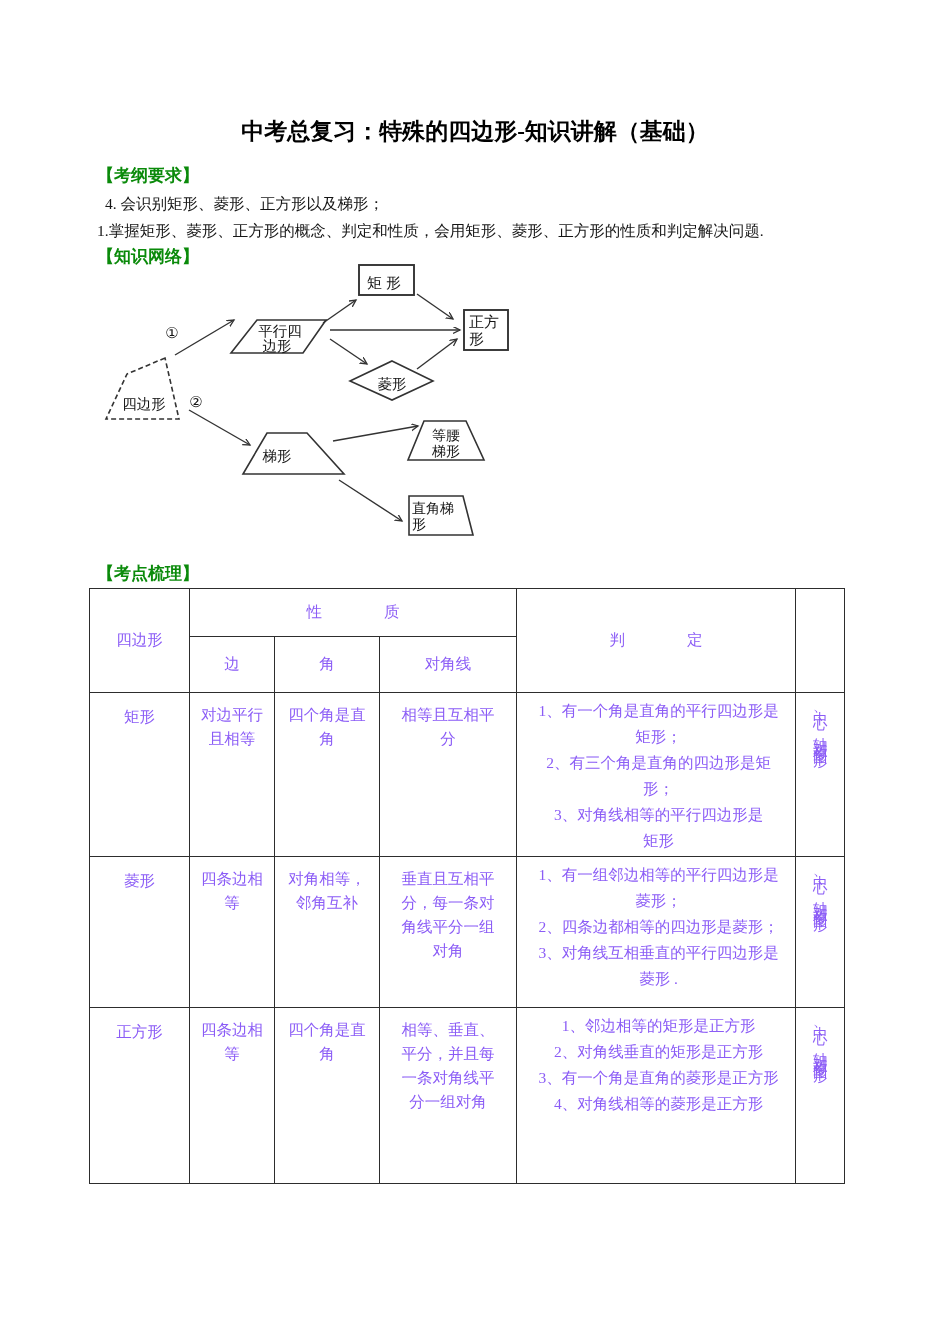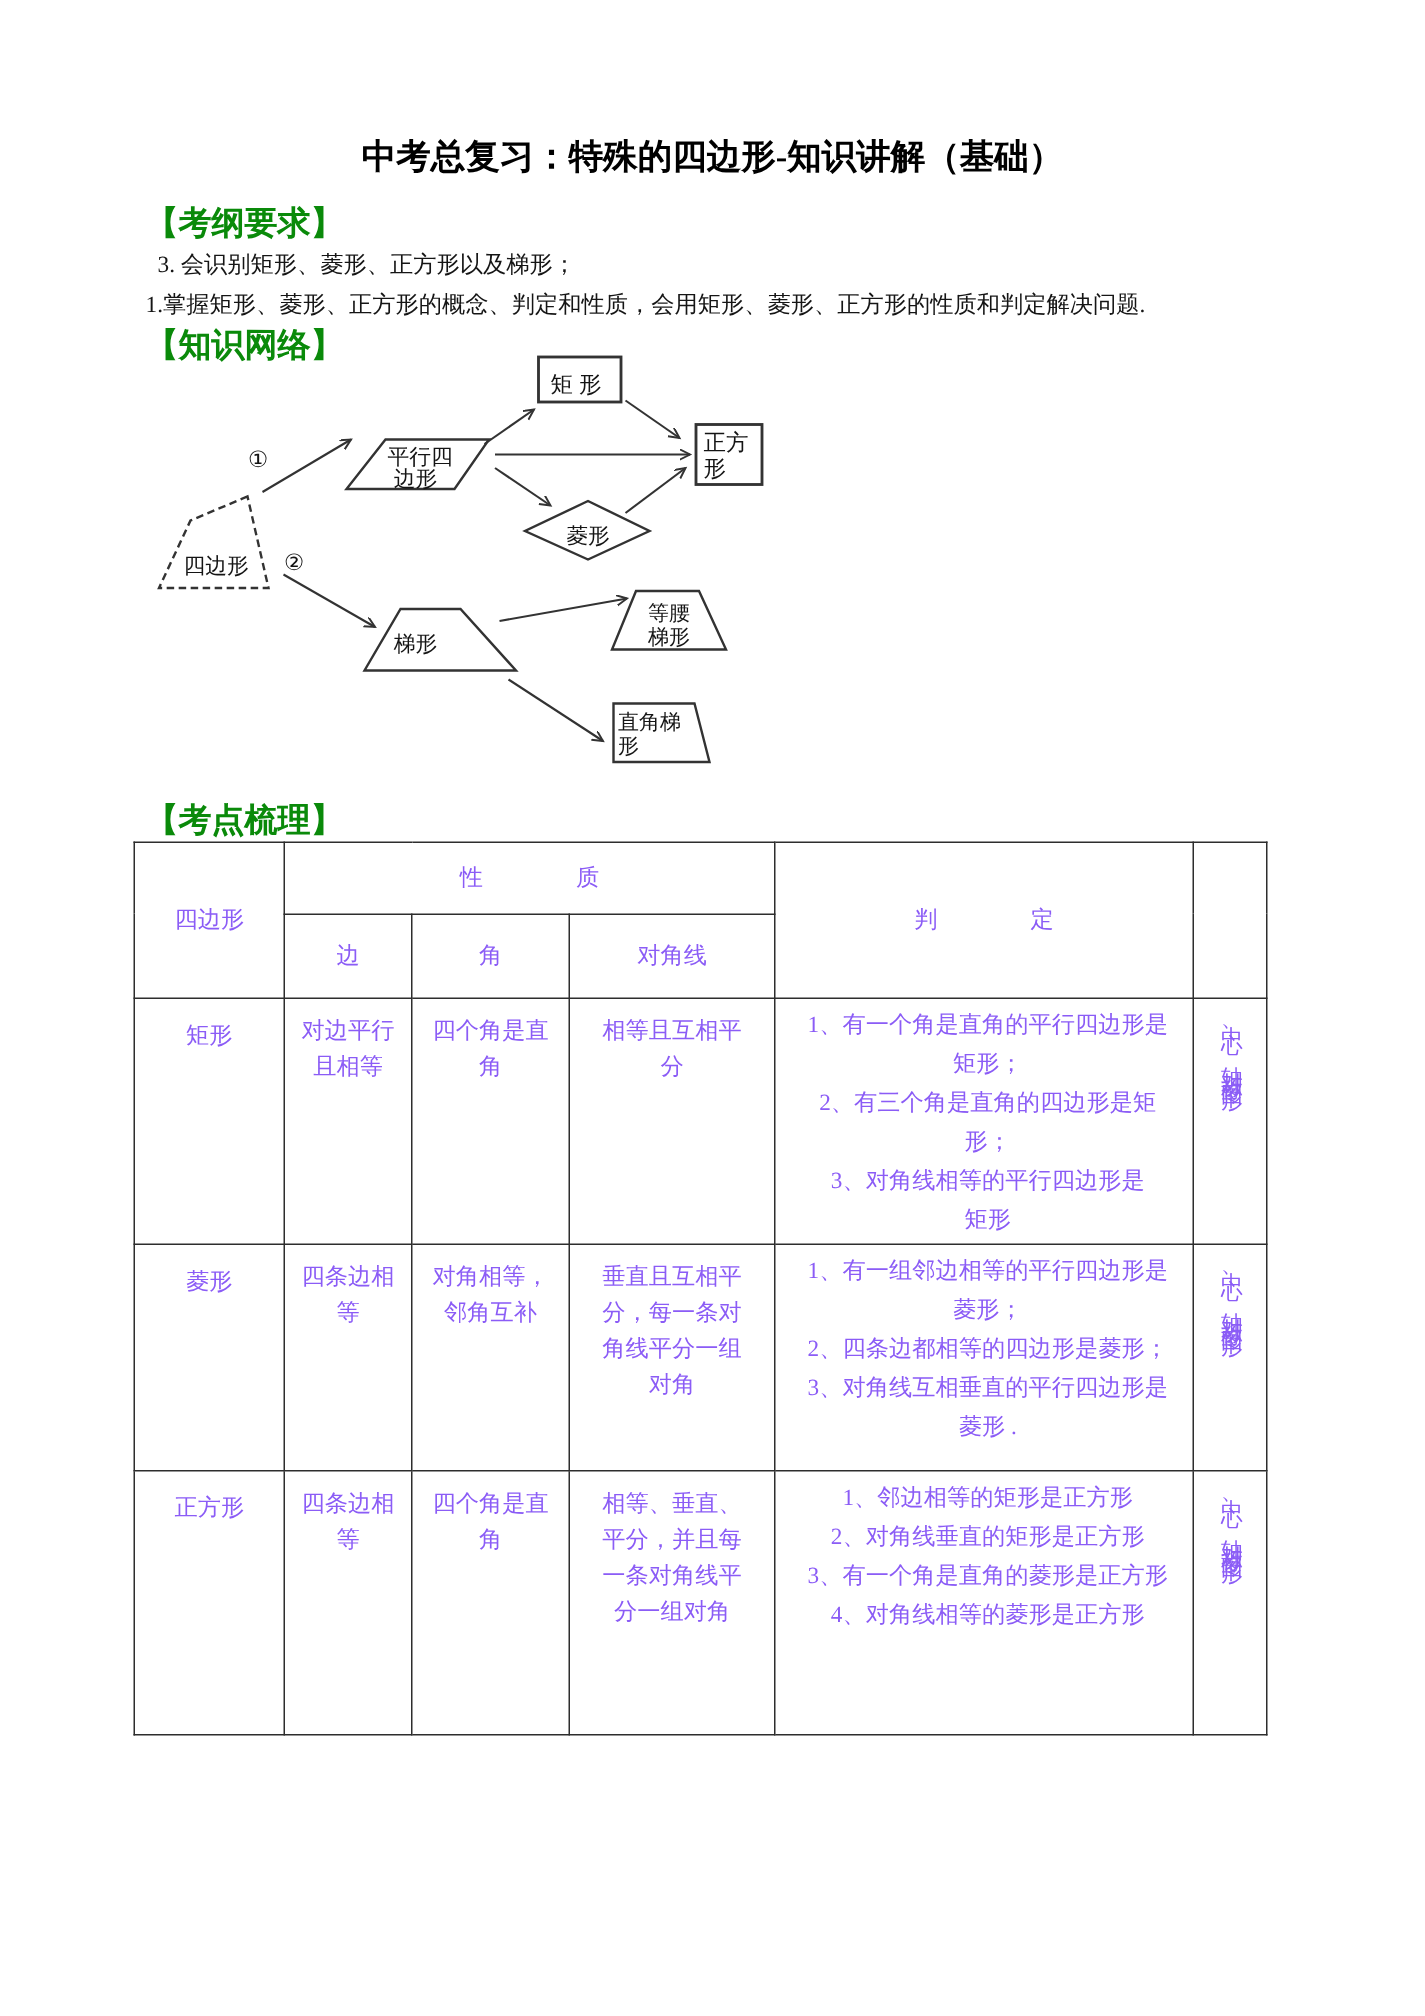"中考总复习：特殊的四边形-知识讲解（基础）" .content { padding: 89px 40px 0 97px -> 116px 40px 0 97px }
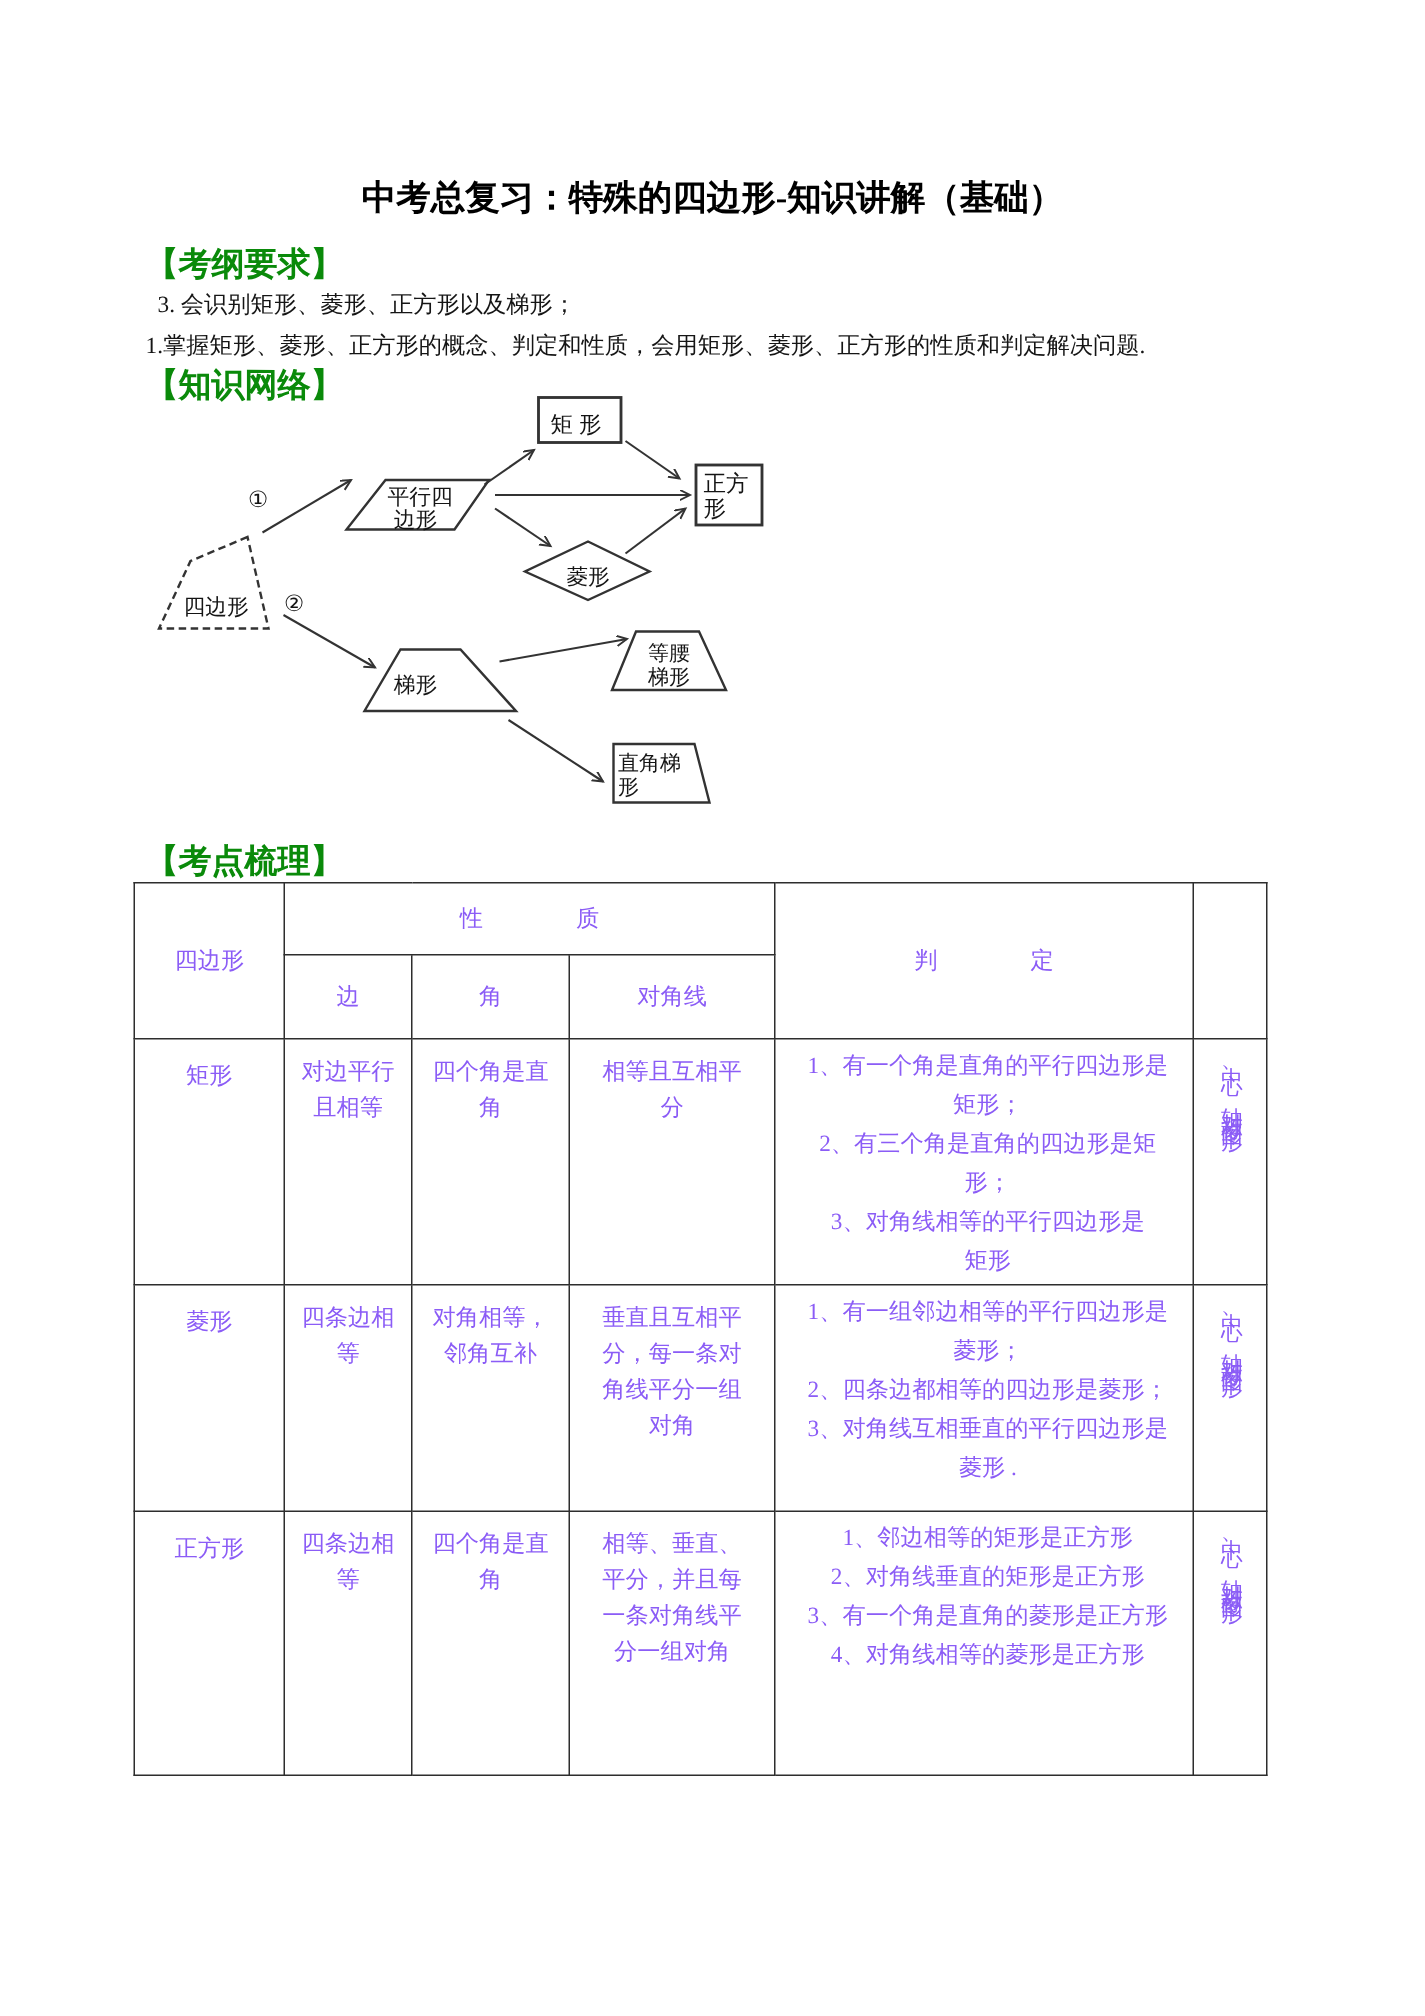"【考纲要求】" .section-header { font-size: 22px -> 17px }
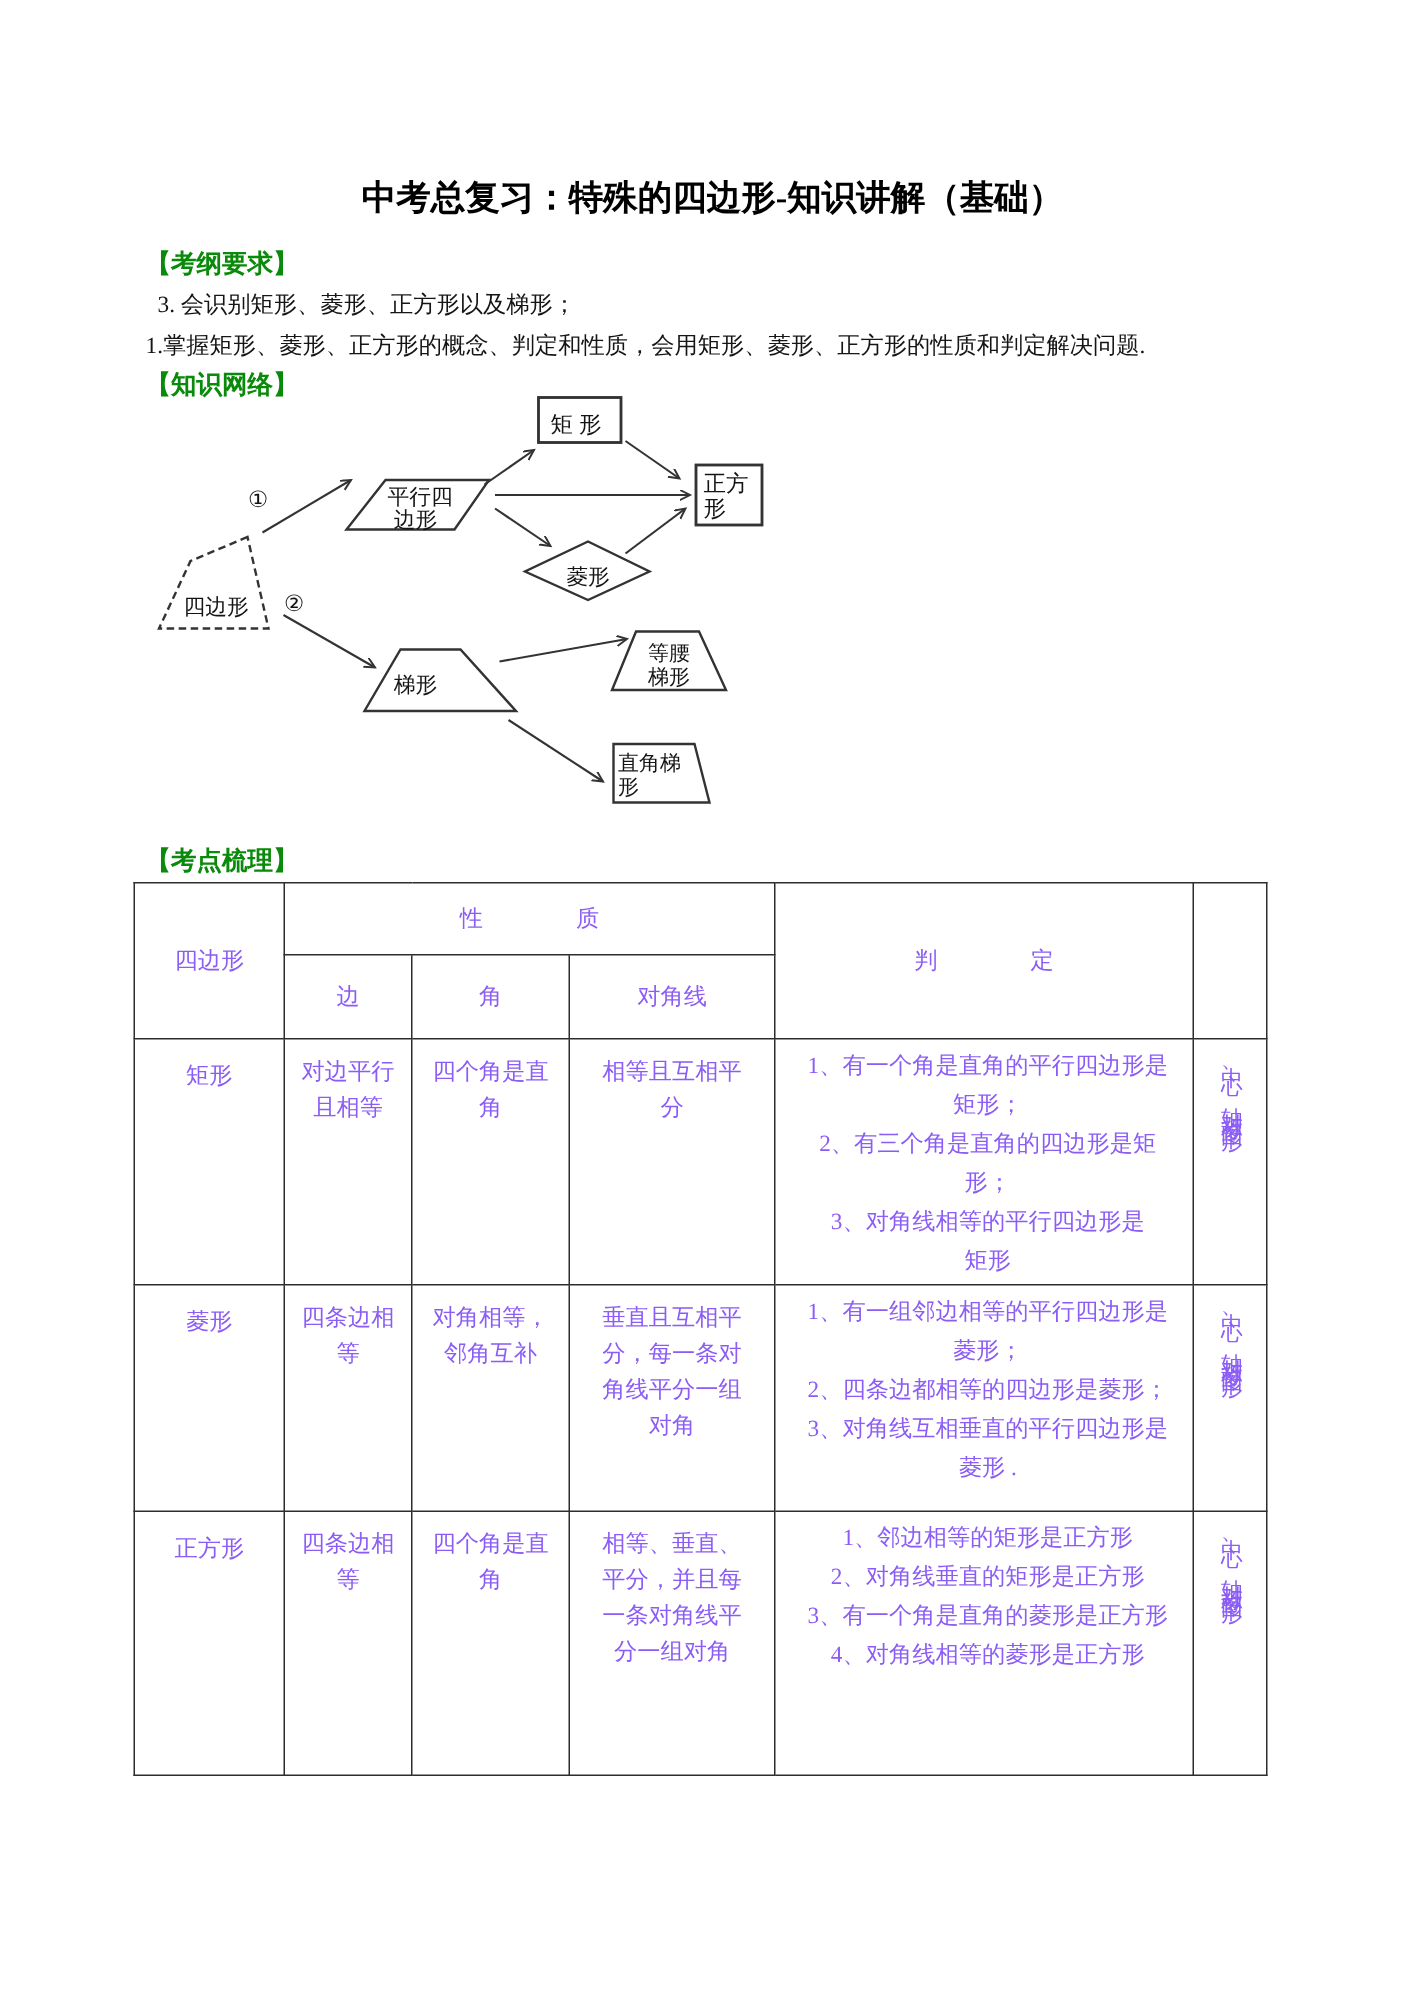"3. 会识别矩形、菱形、正方形以及梯形；" div.outline-item { text: 3 -> 4 }
